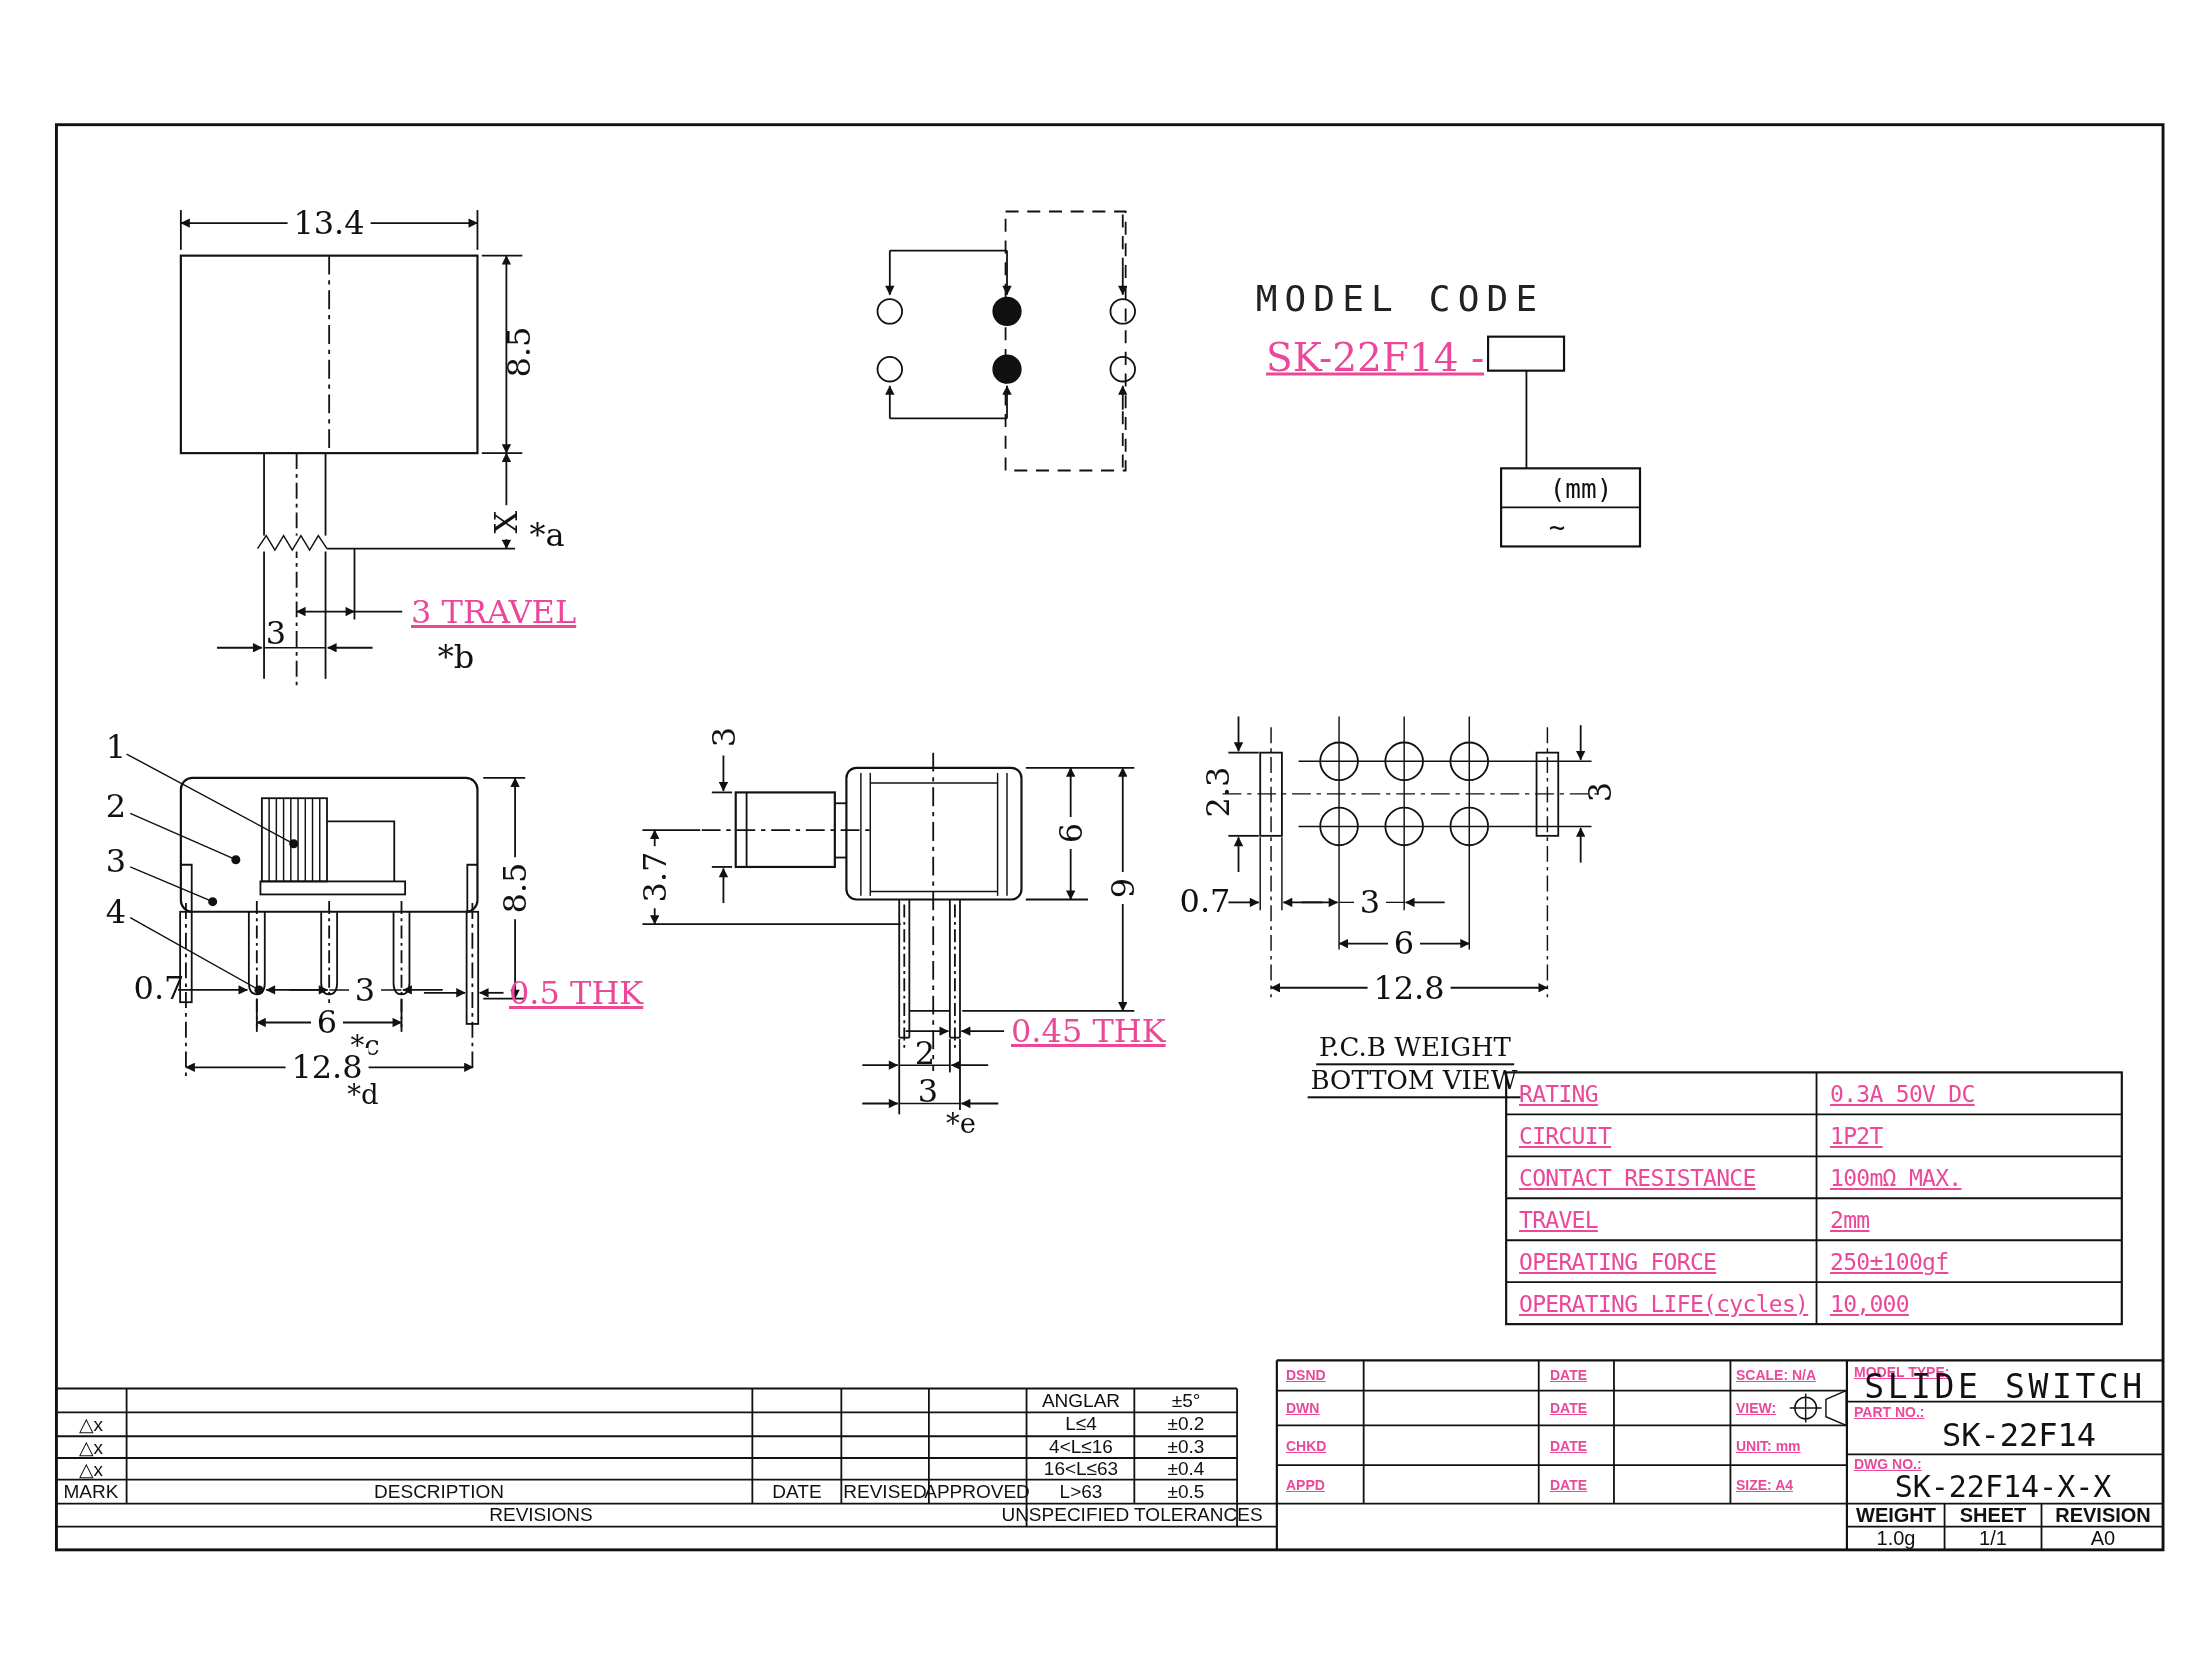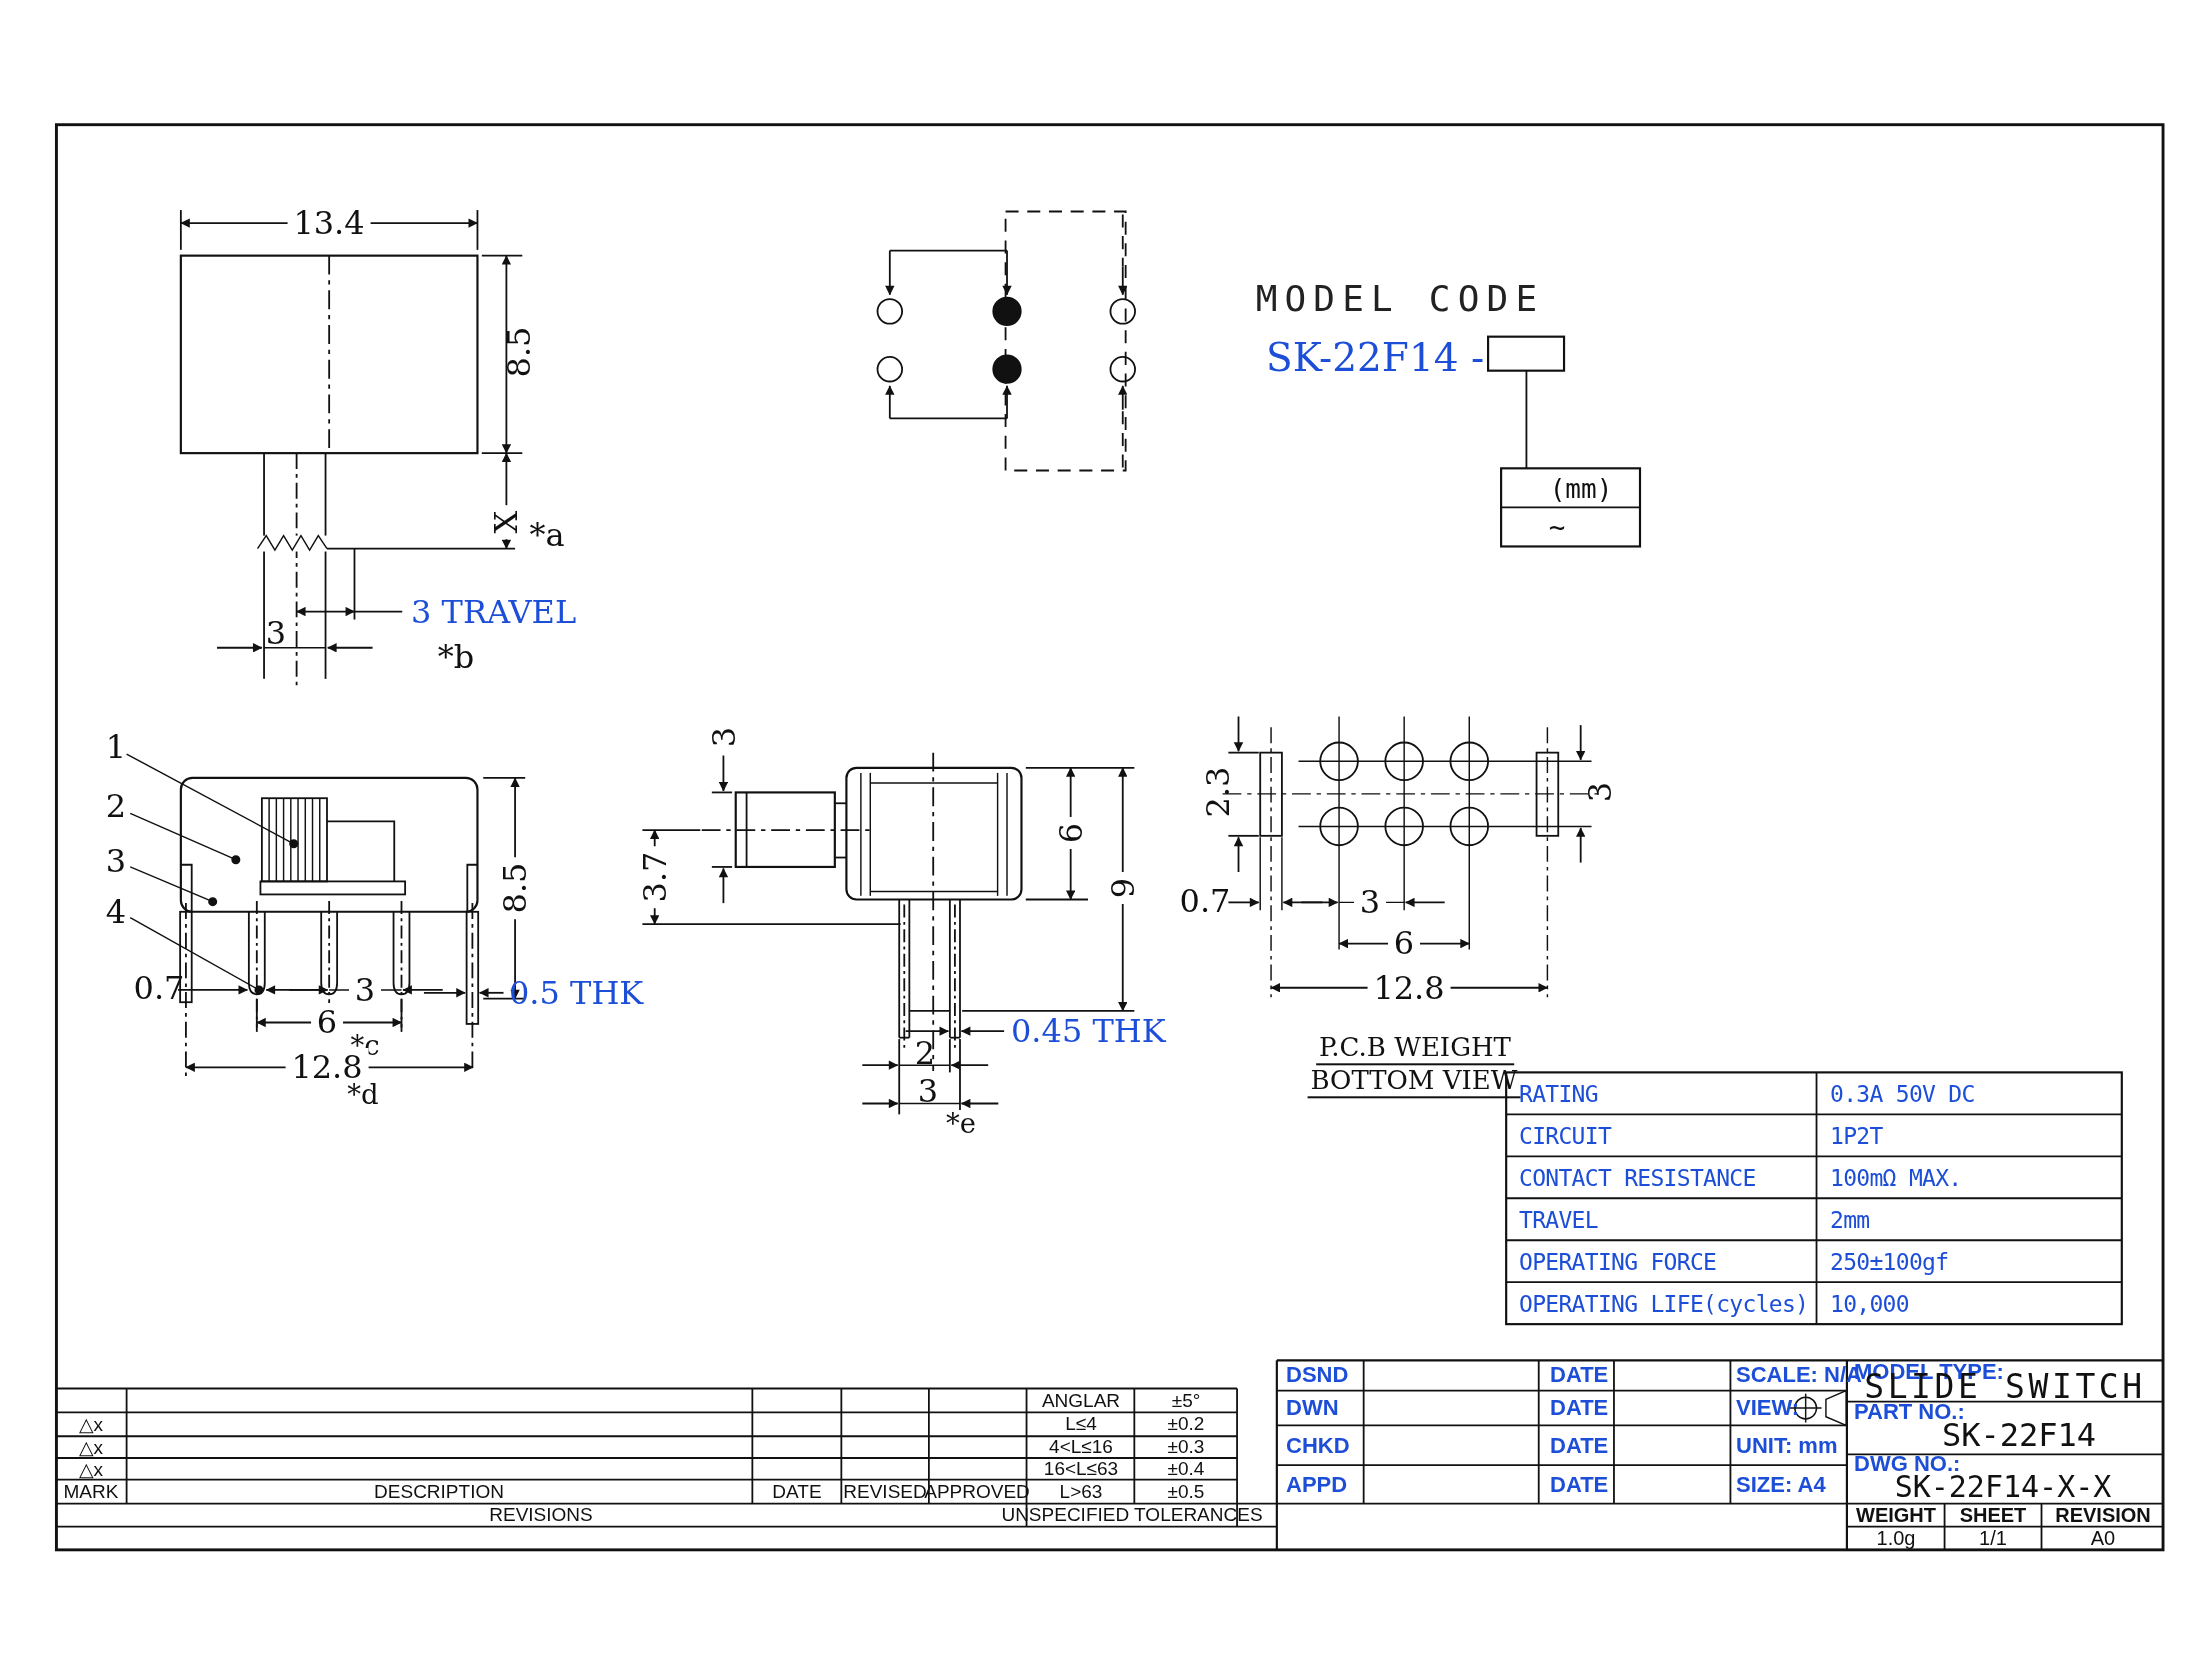"SK-22F14 -" .tl { color: #1d4ed8 -> #ec4899; text-decoration: none -> underline }
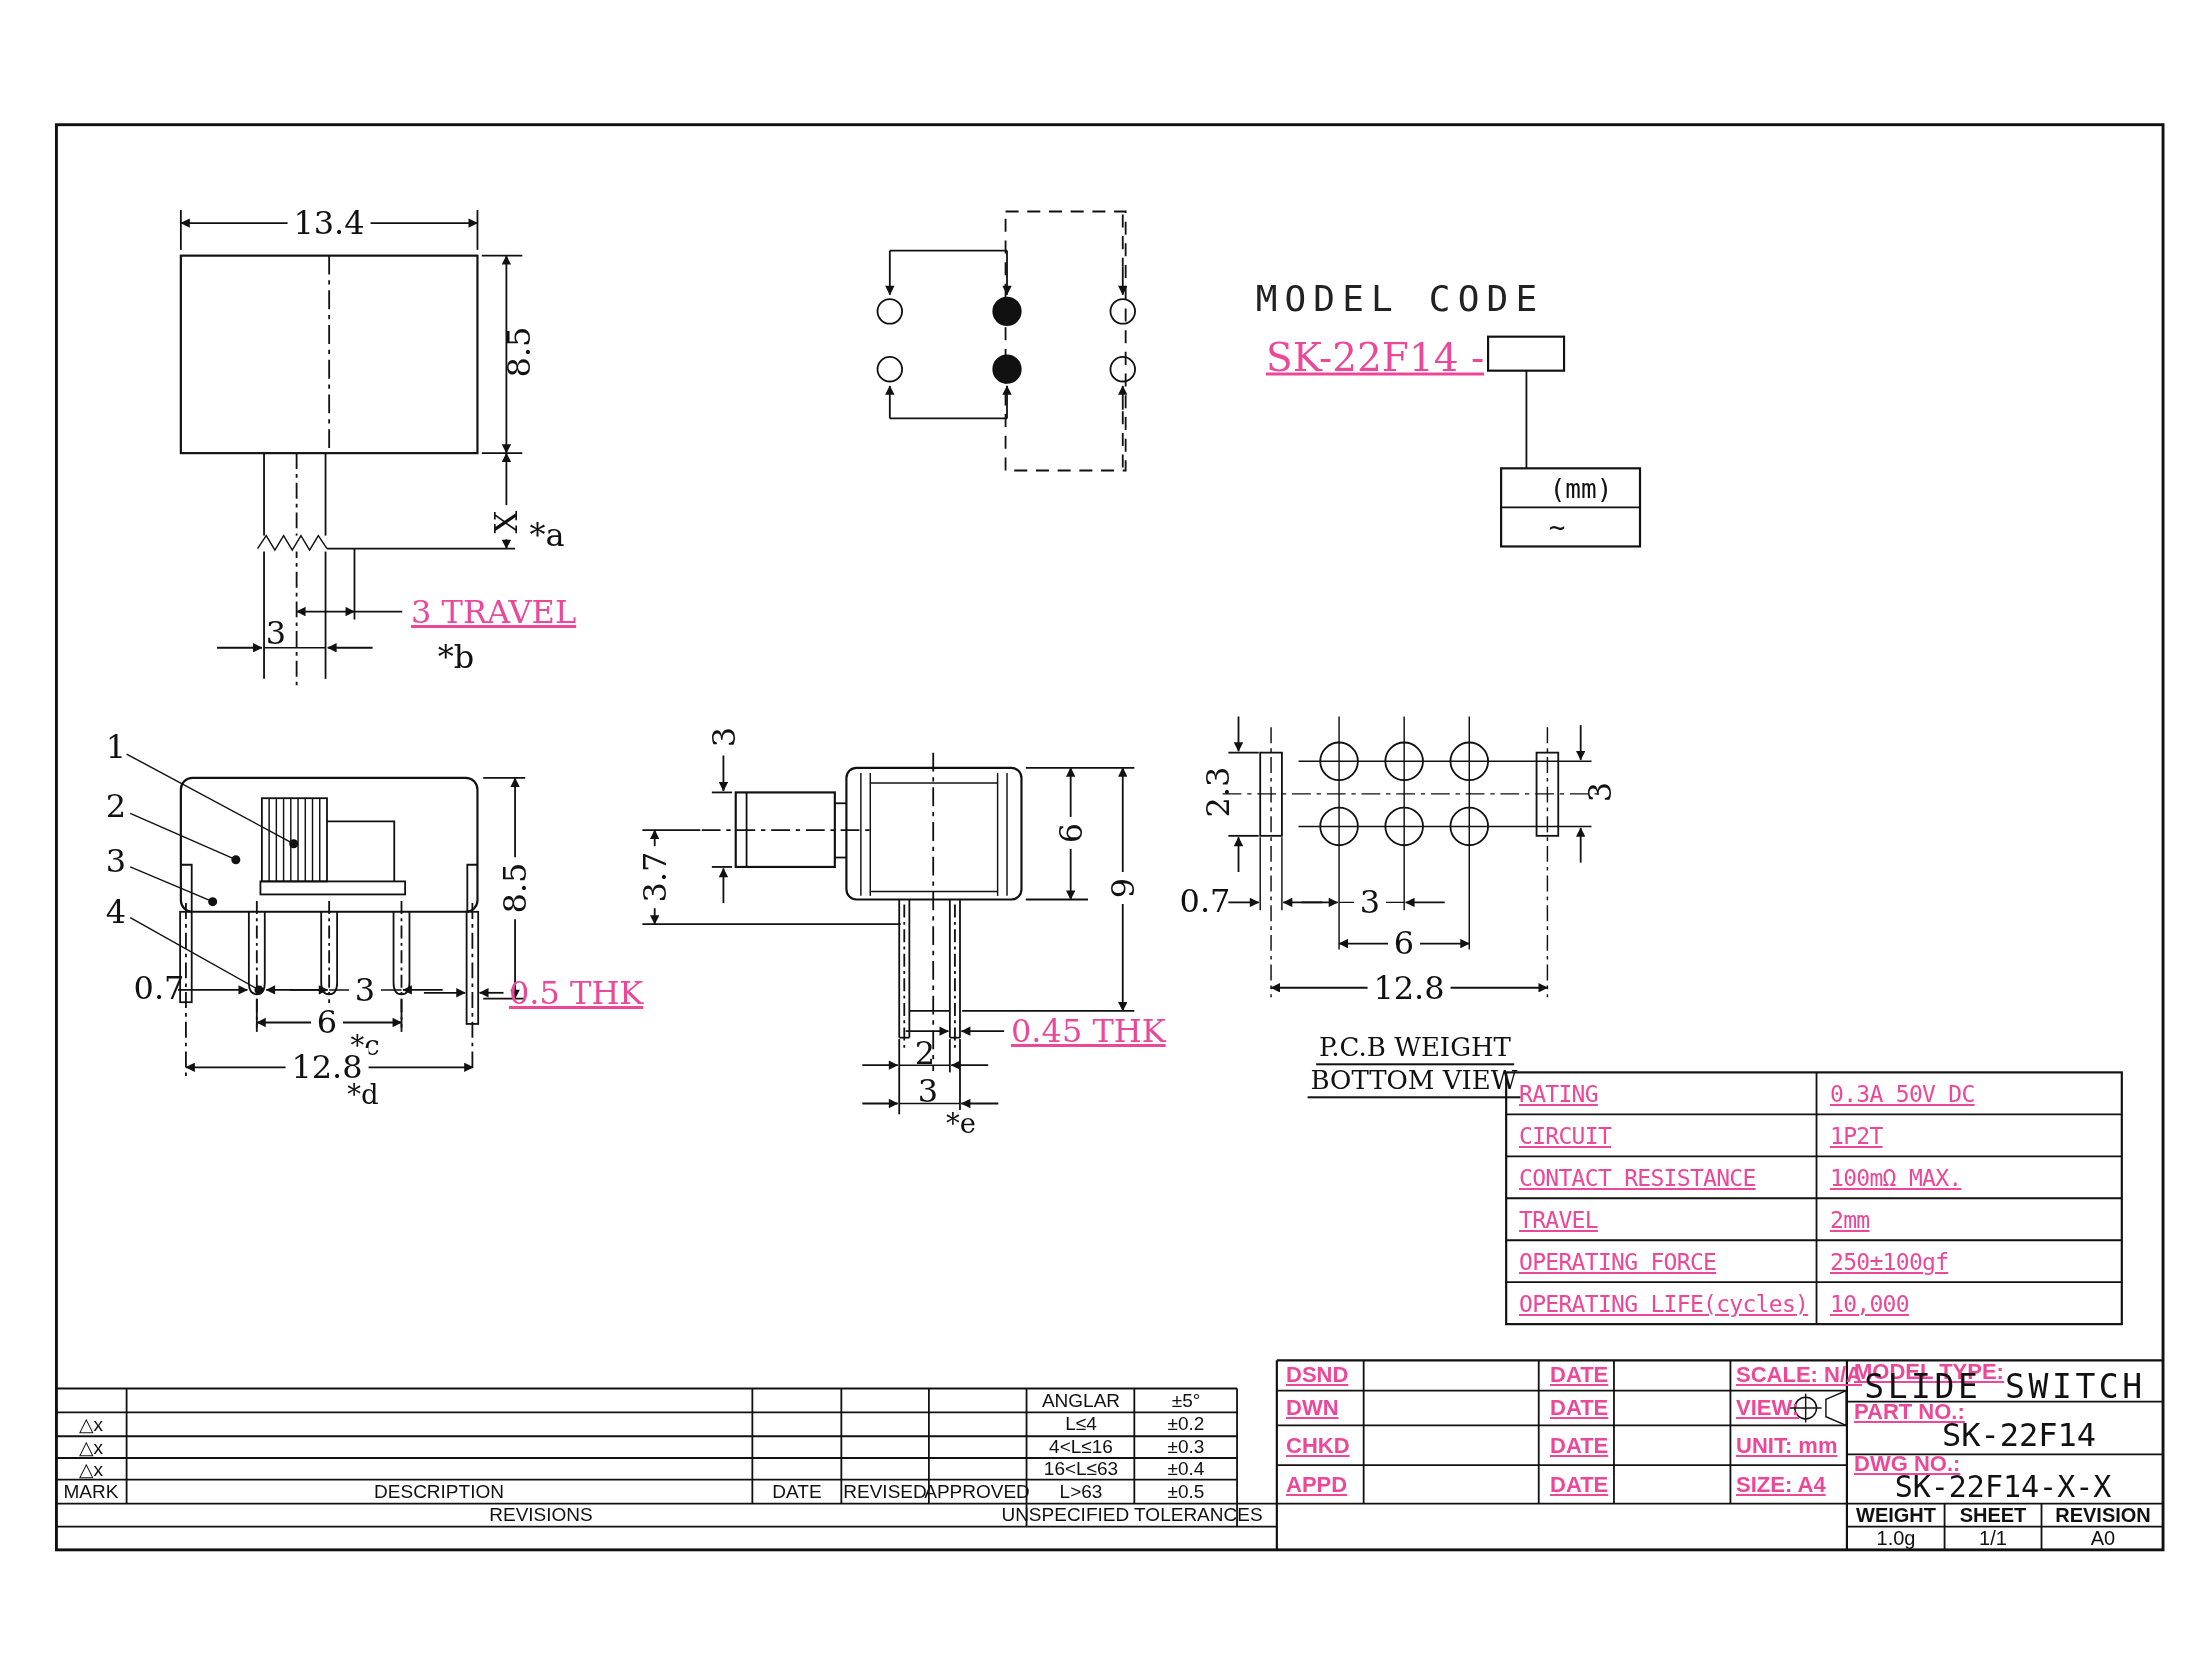"DSND" .tb { font-size: 22px -> 14px }
